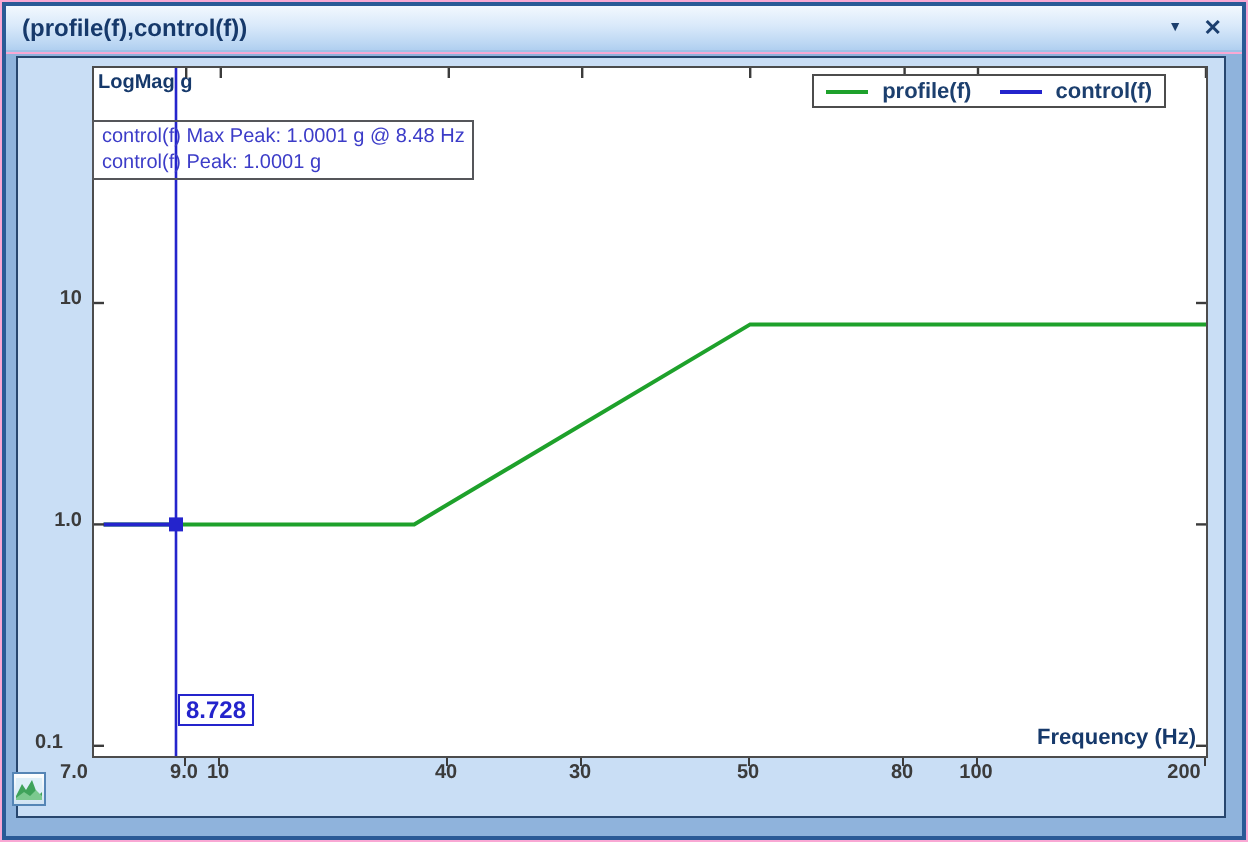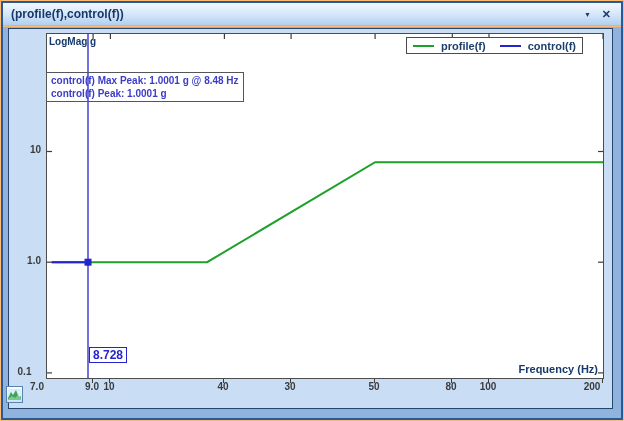"(profile(f),control(f))" .window { background: #fdba74 -> #f9a8d4 }
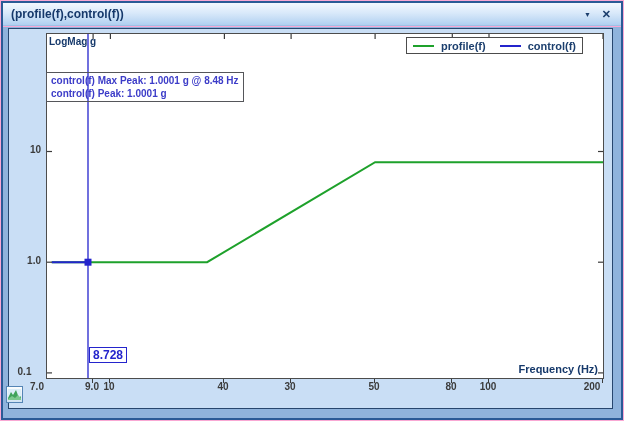"control(f) Max Peak: 1.0001 g" .peakbox { font-weight: bold -> normal; margin-top: 12px -> none }
